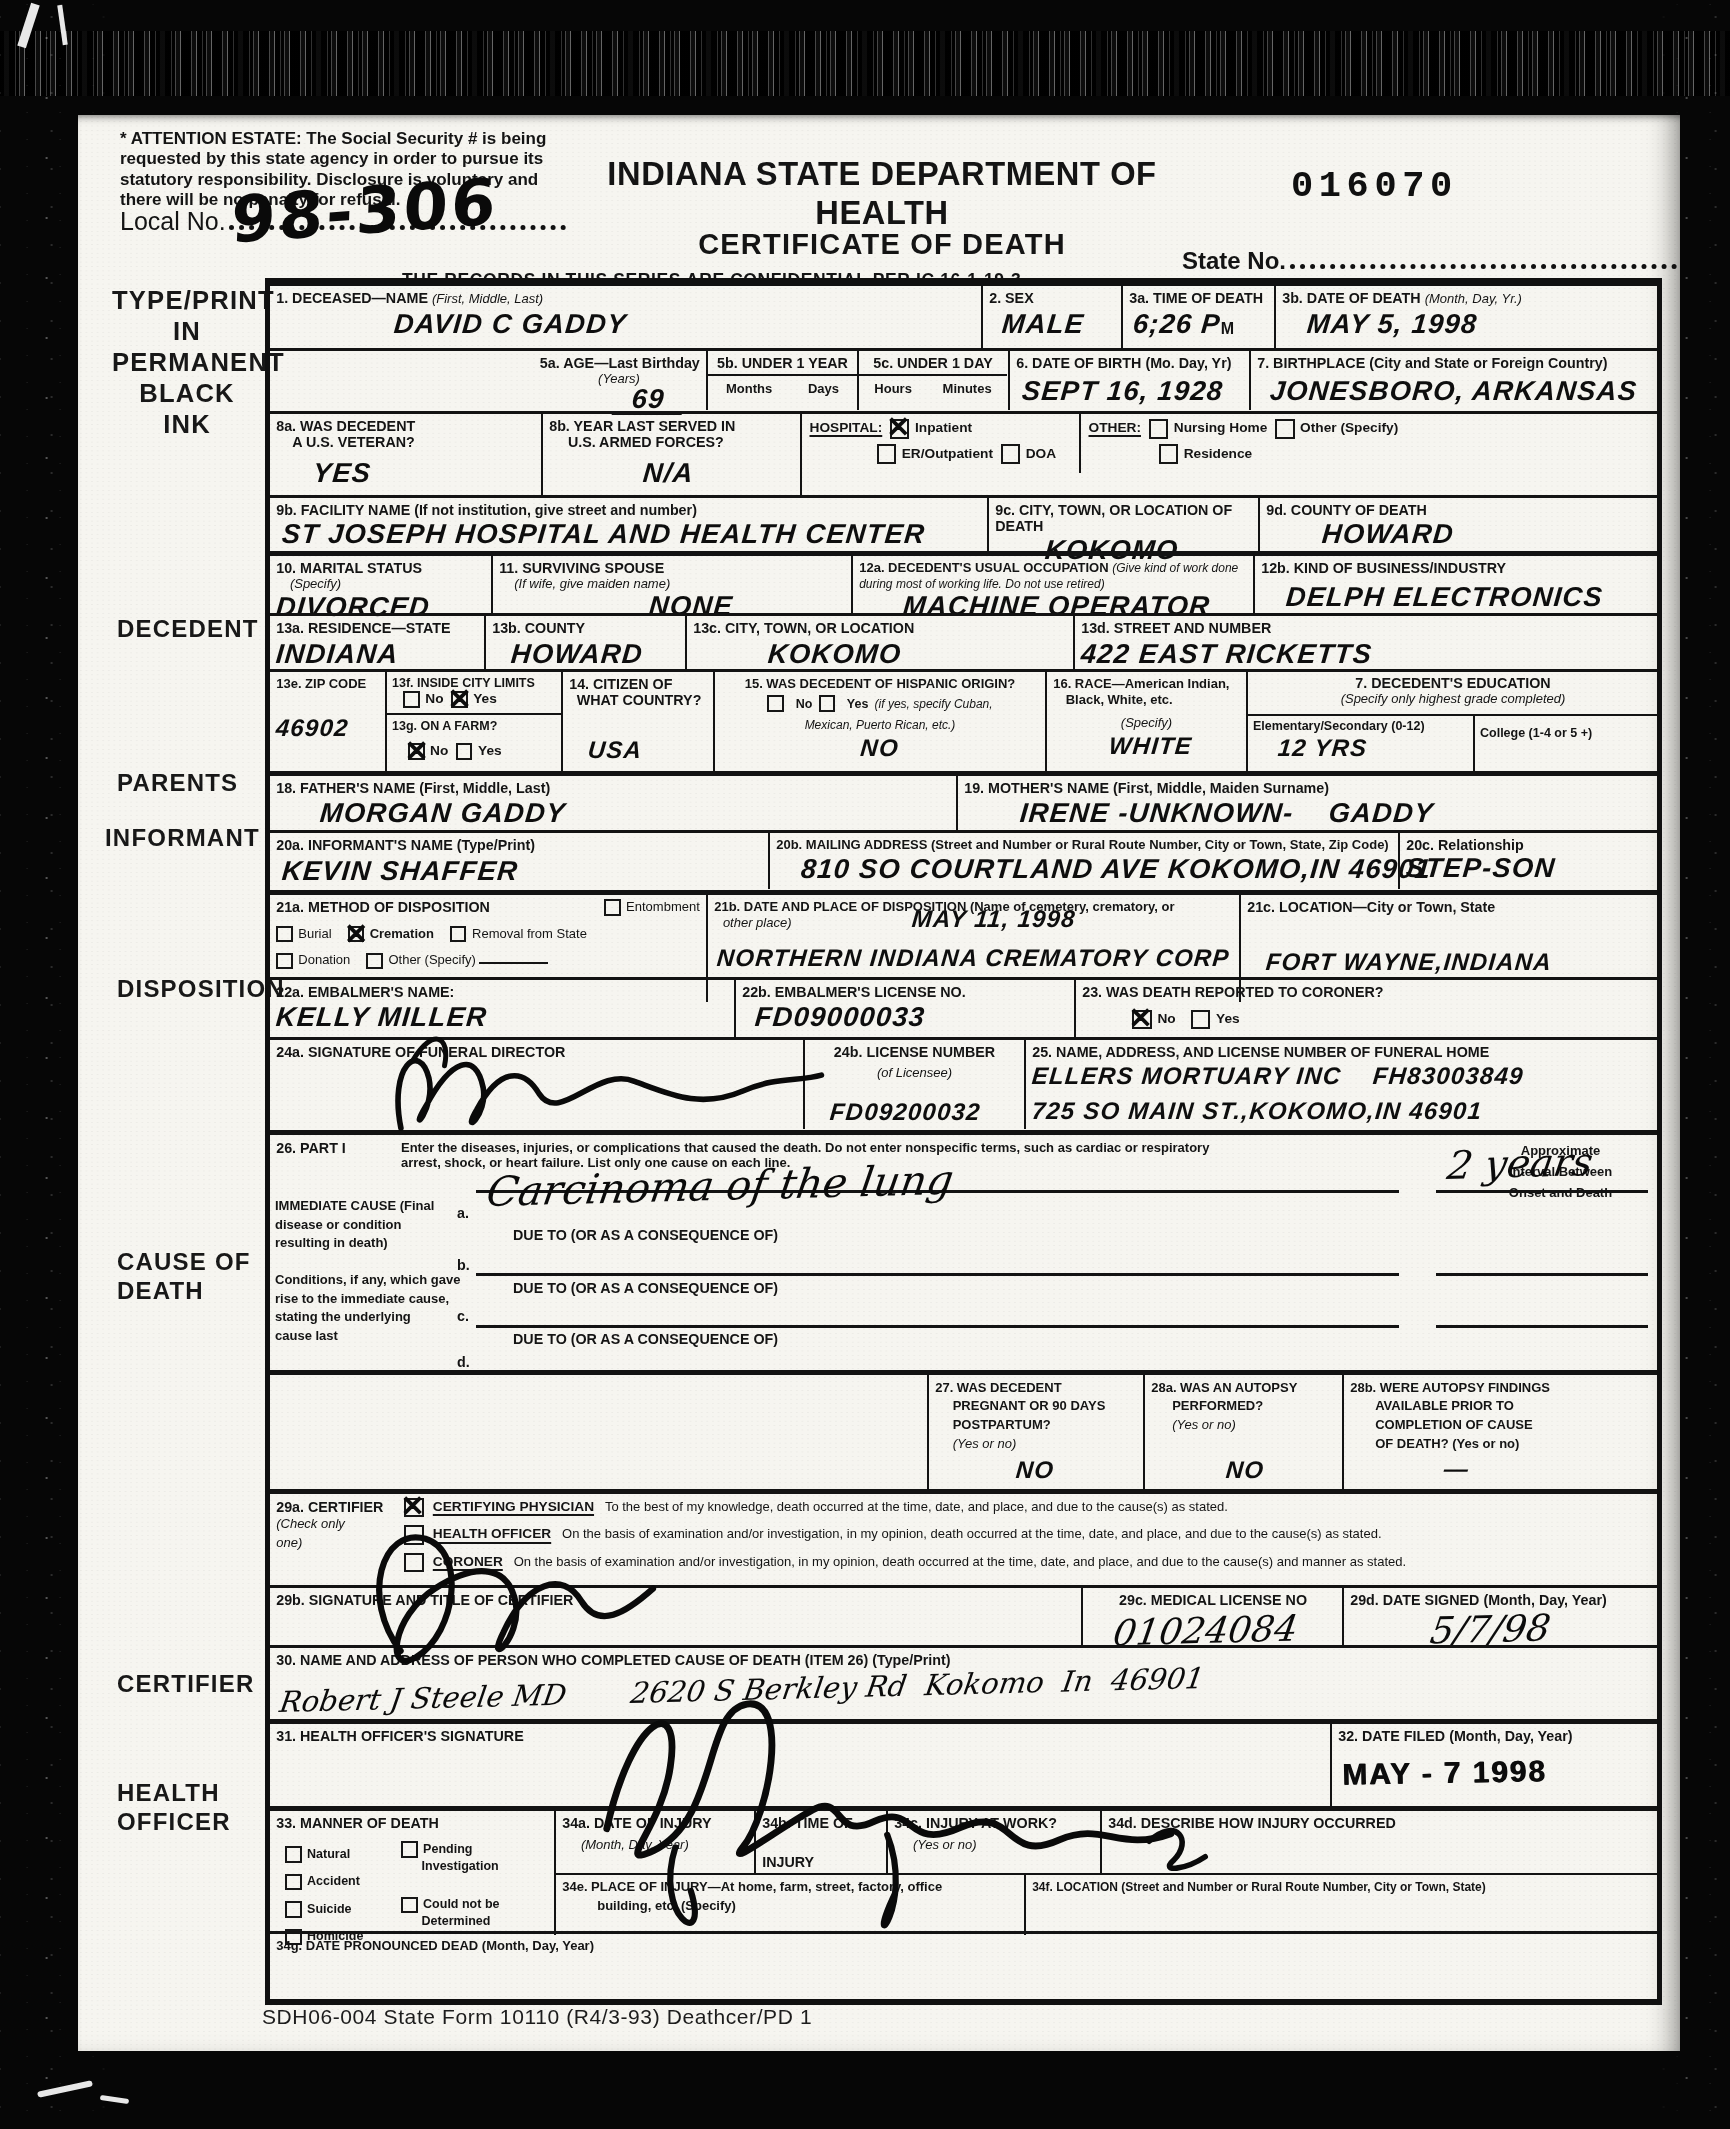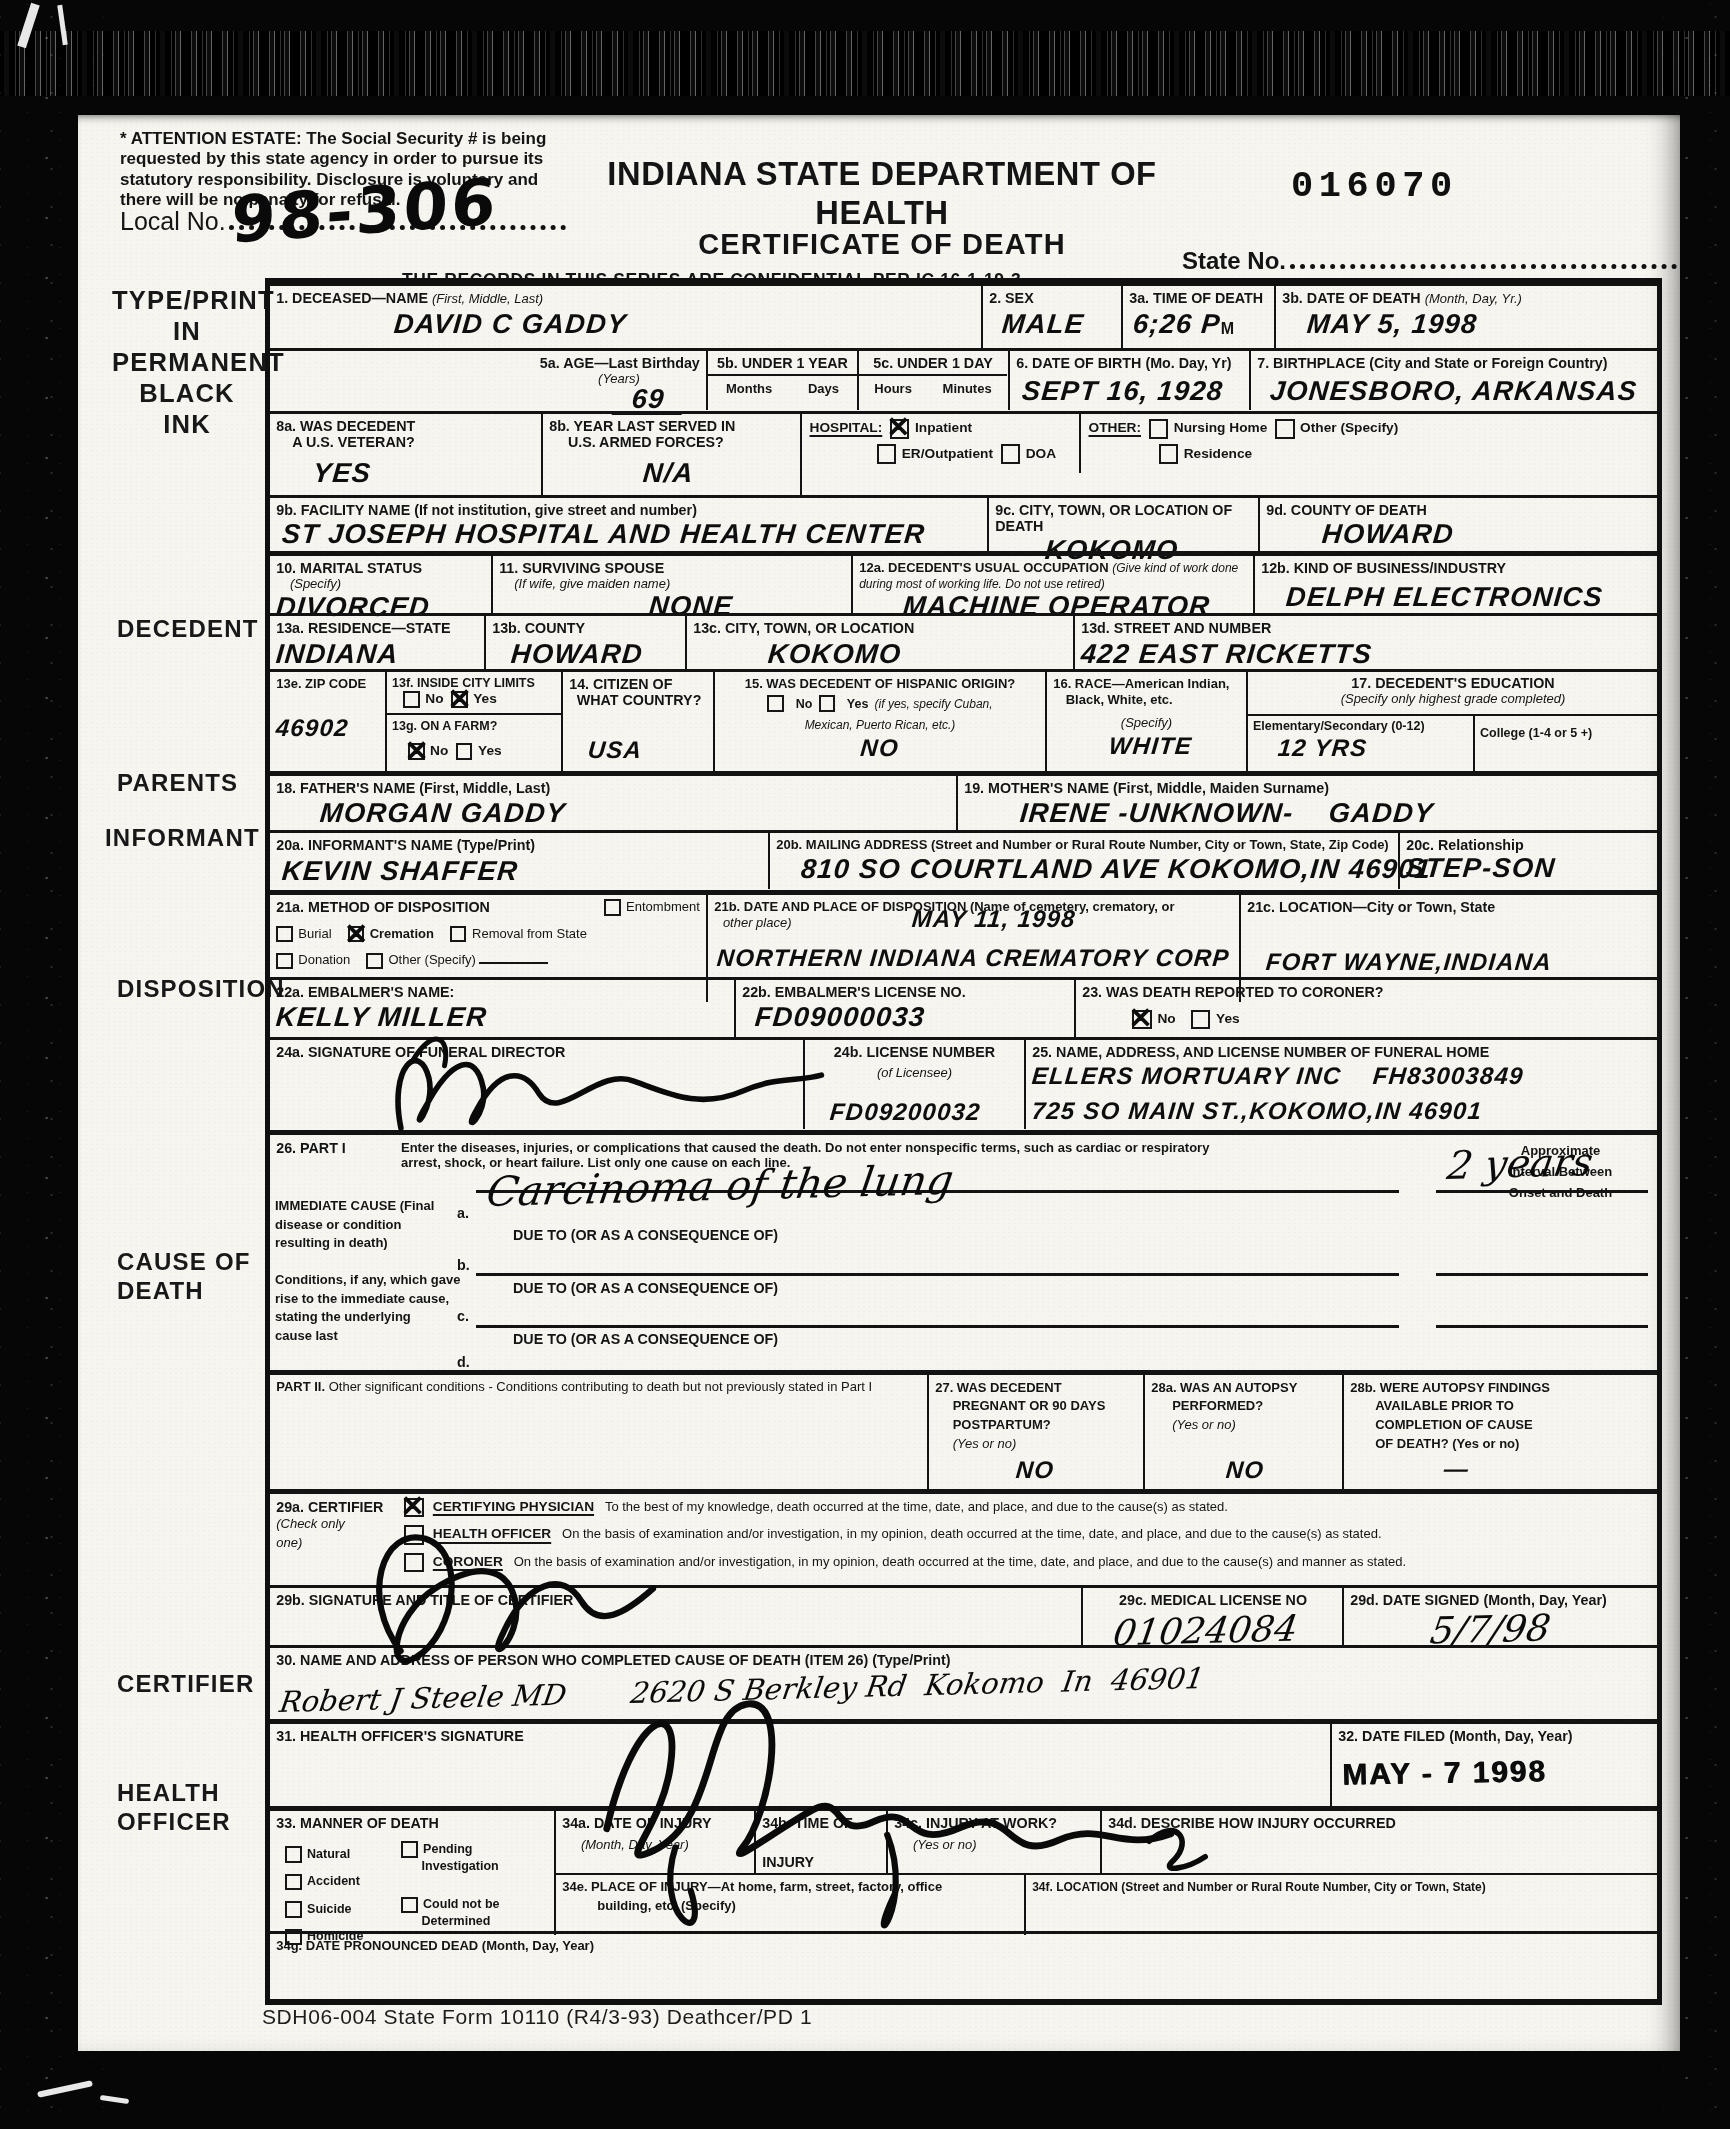"17. DECEDENT'S EDUCATION" span.lab { text: 17 -> 7 }
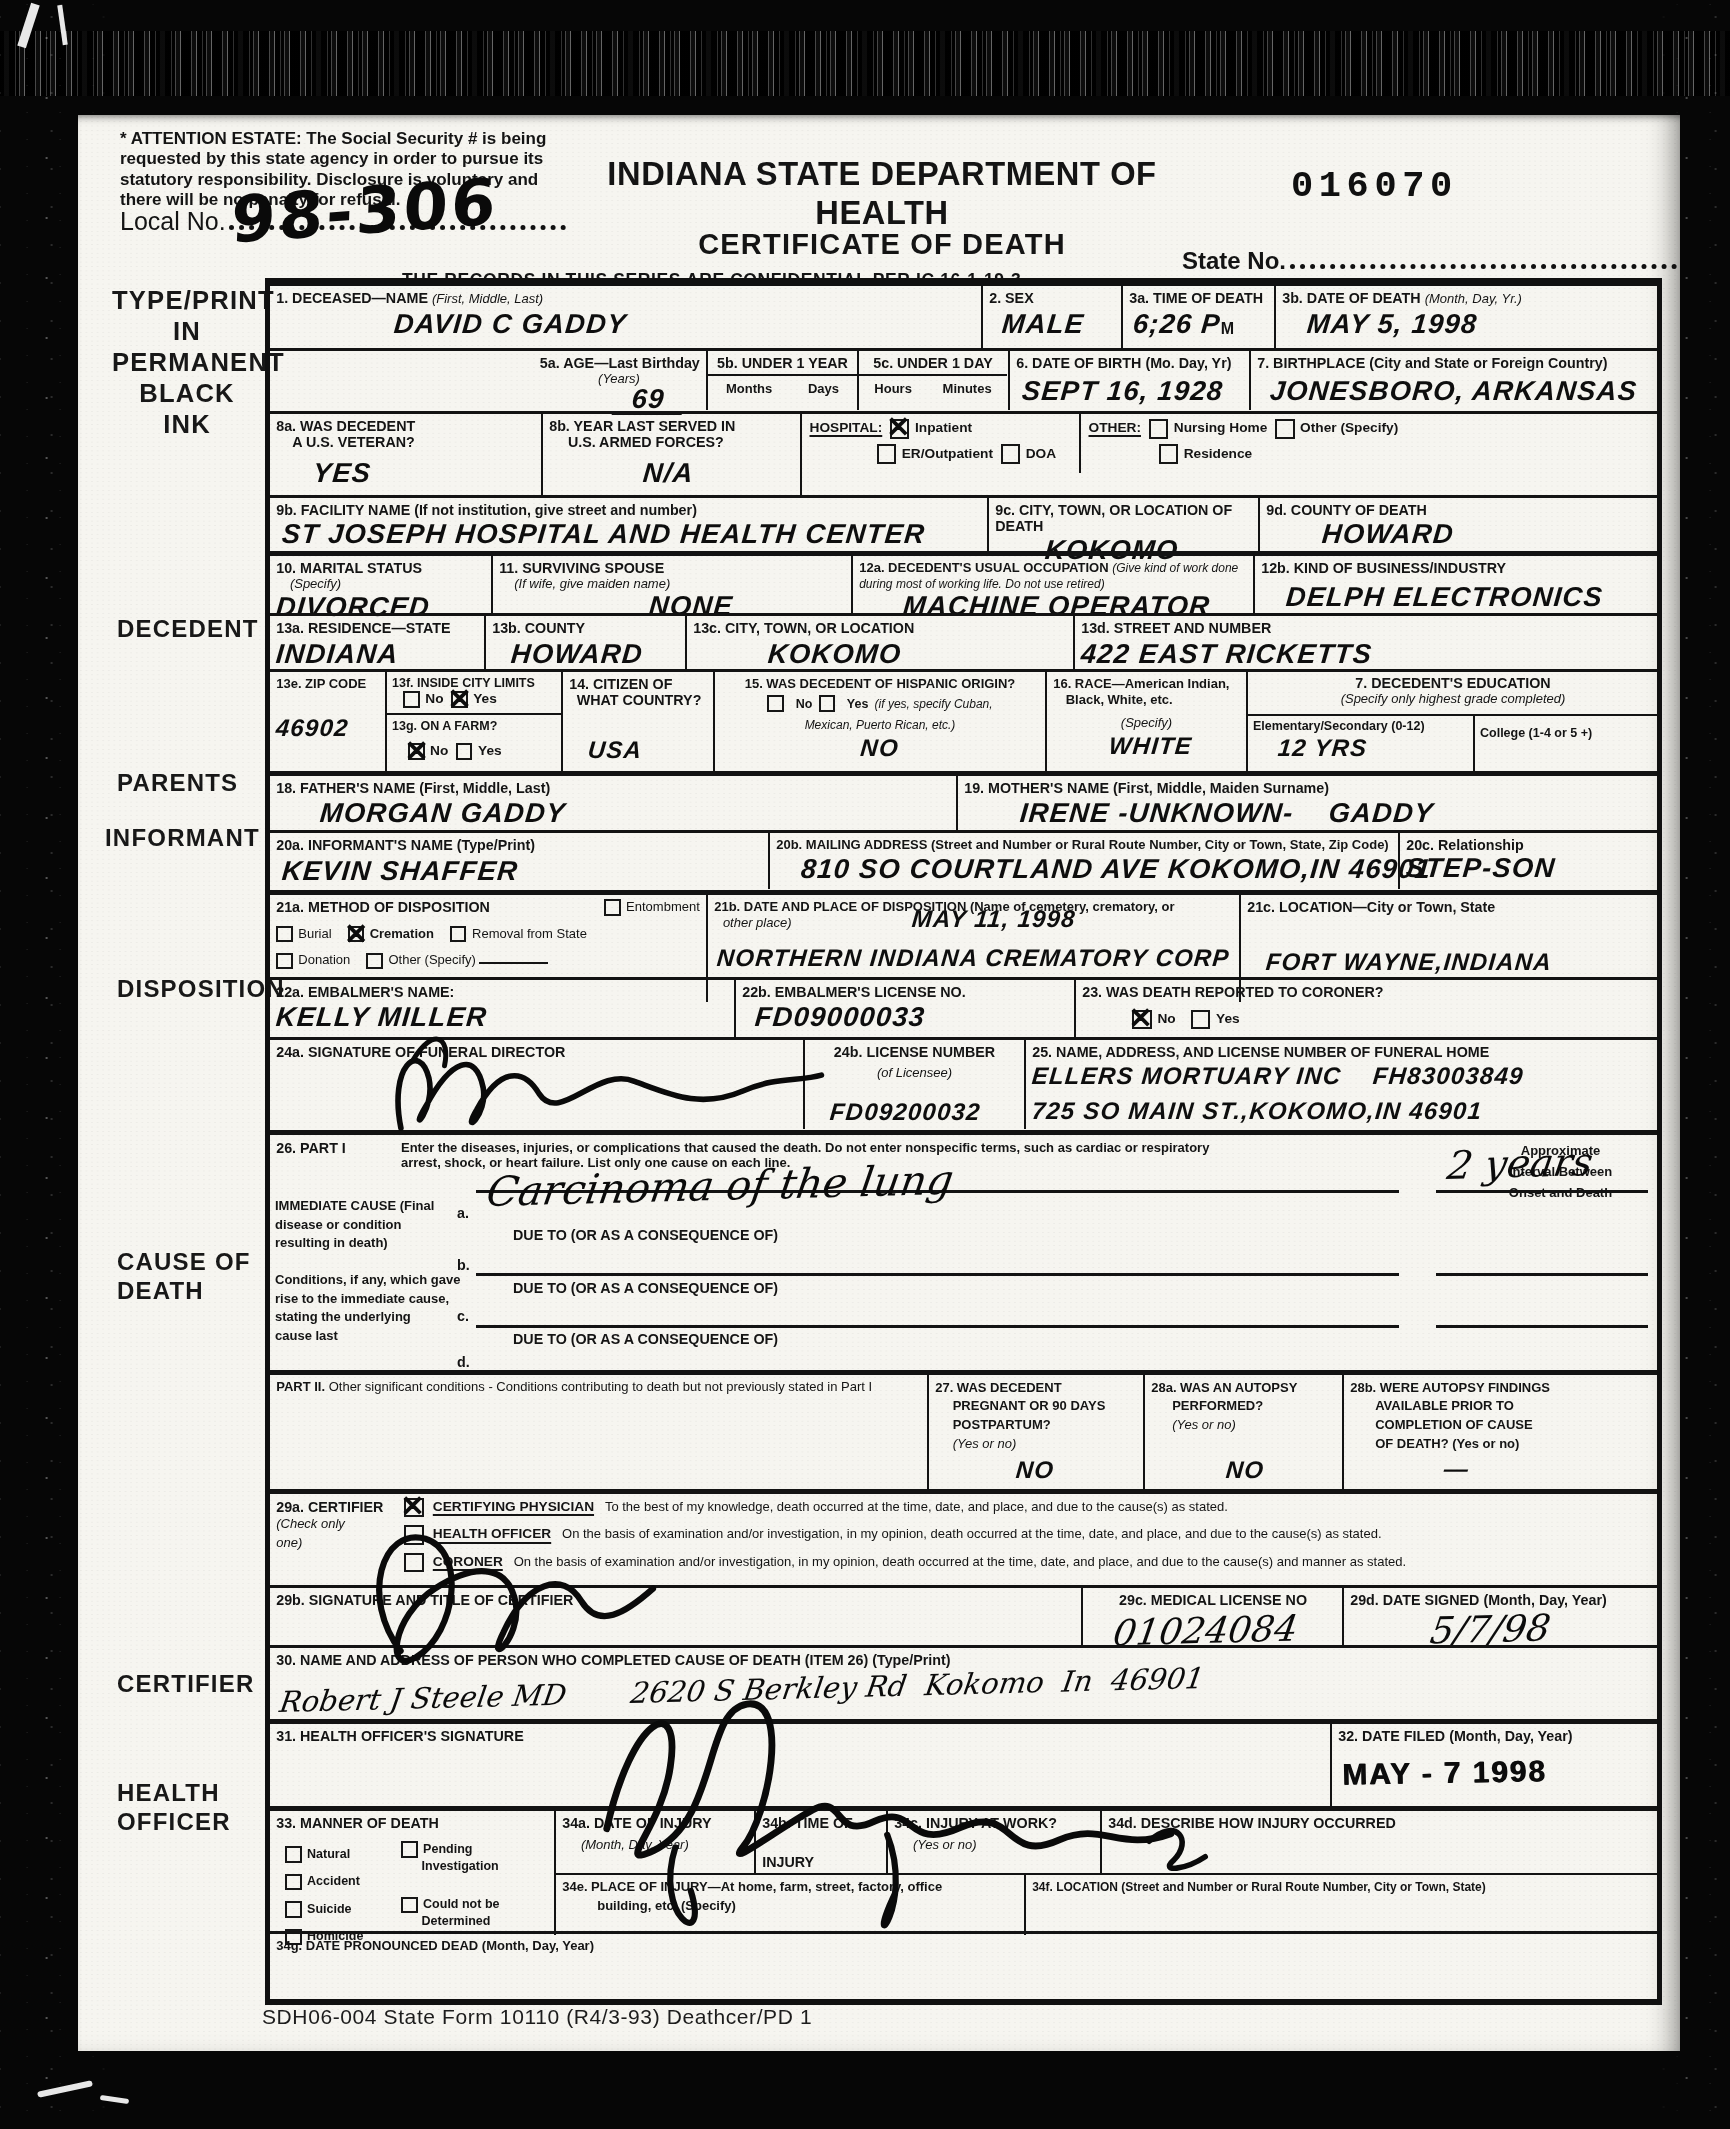"PART II. Other significant conditions" div.cell { html: <div> <span><span>PART II.</span> <span>Other significant conditions - Conditions contributing to death but not previously stated in Part I</span></span> </div> -> none }
